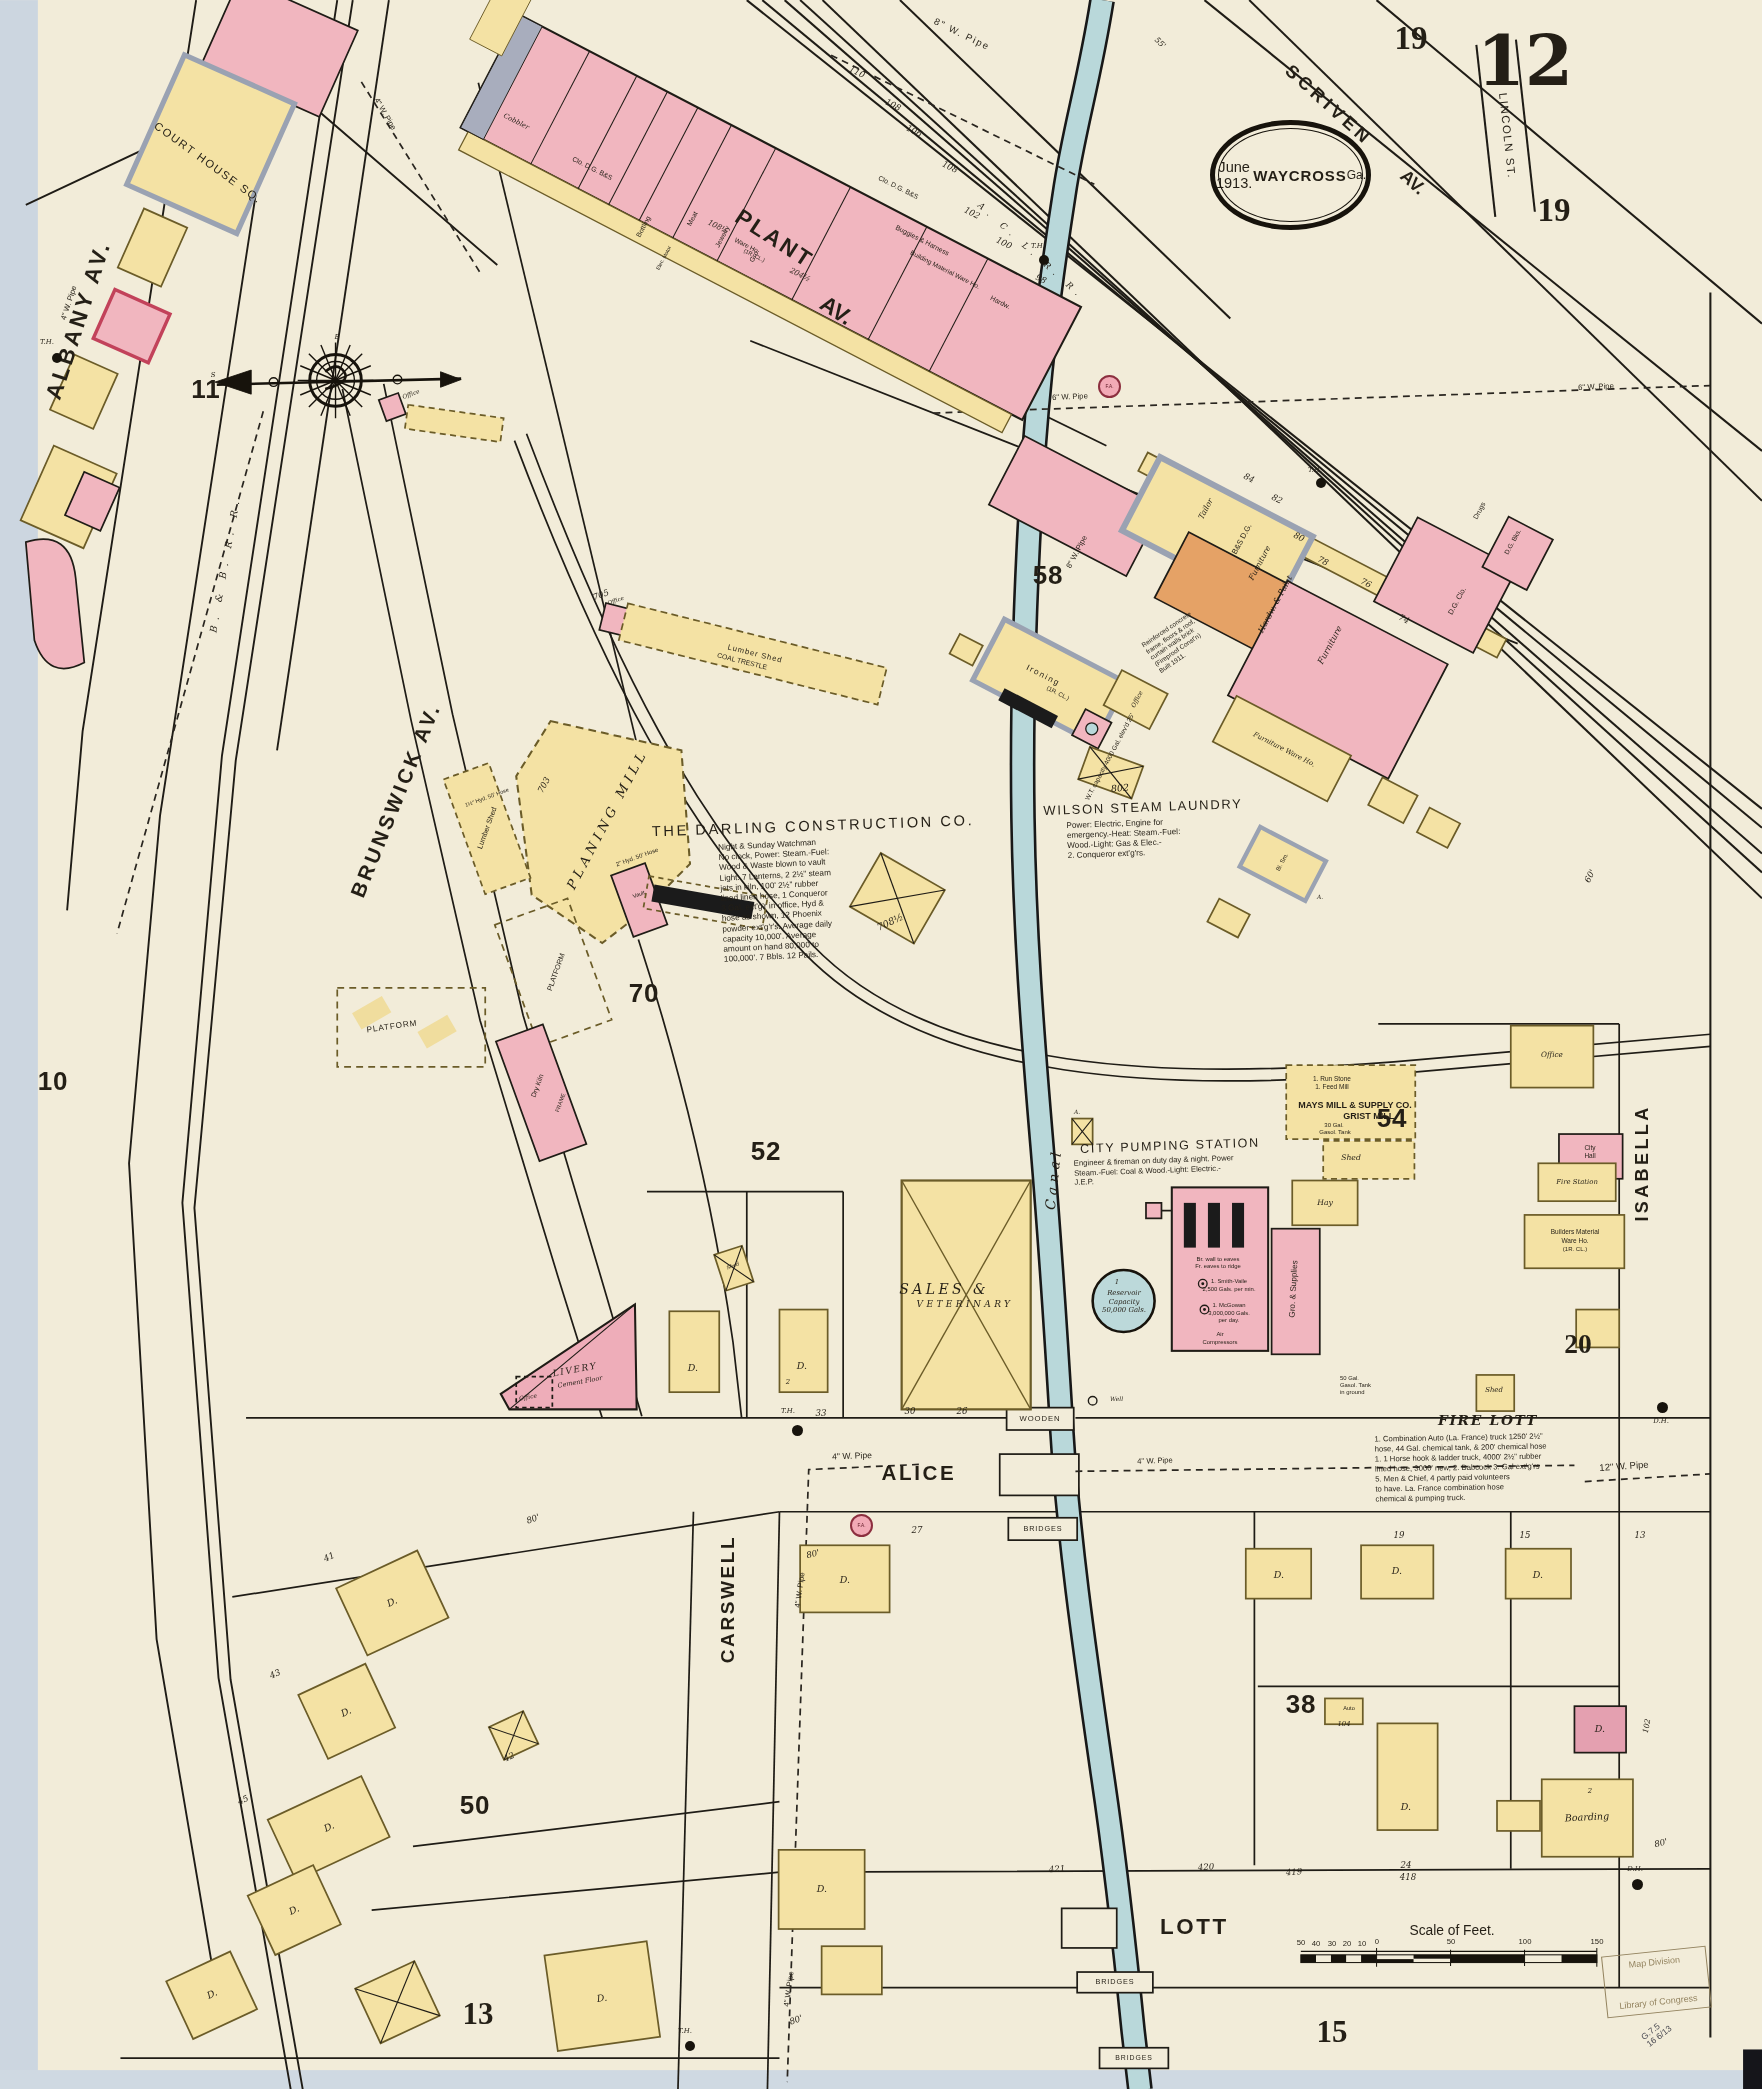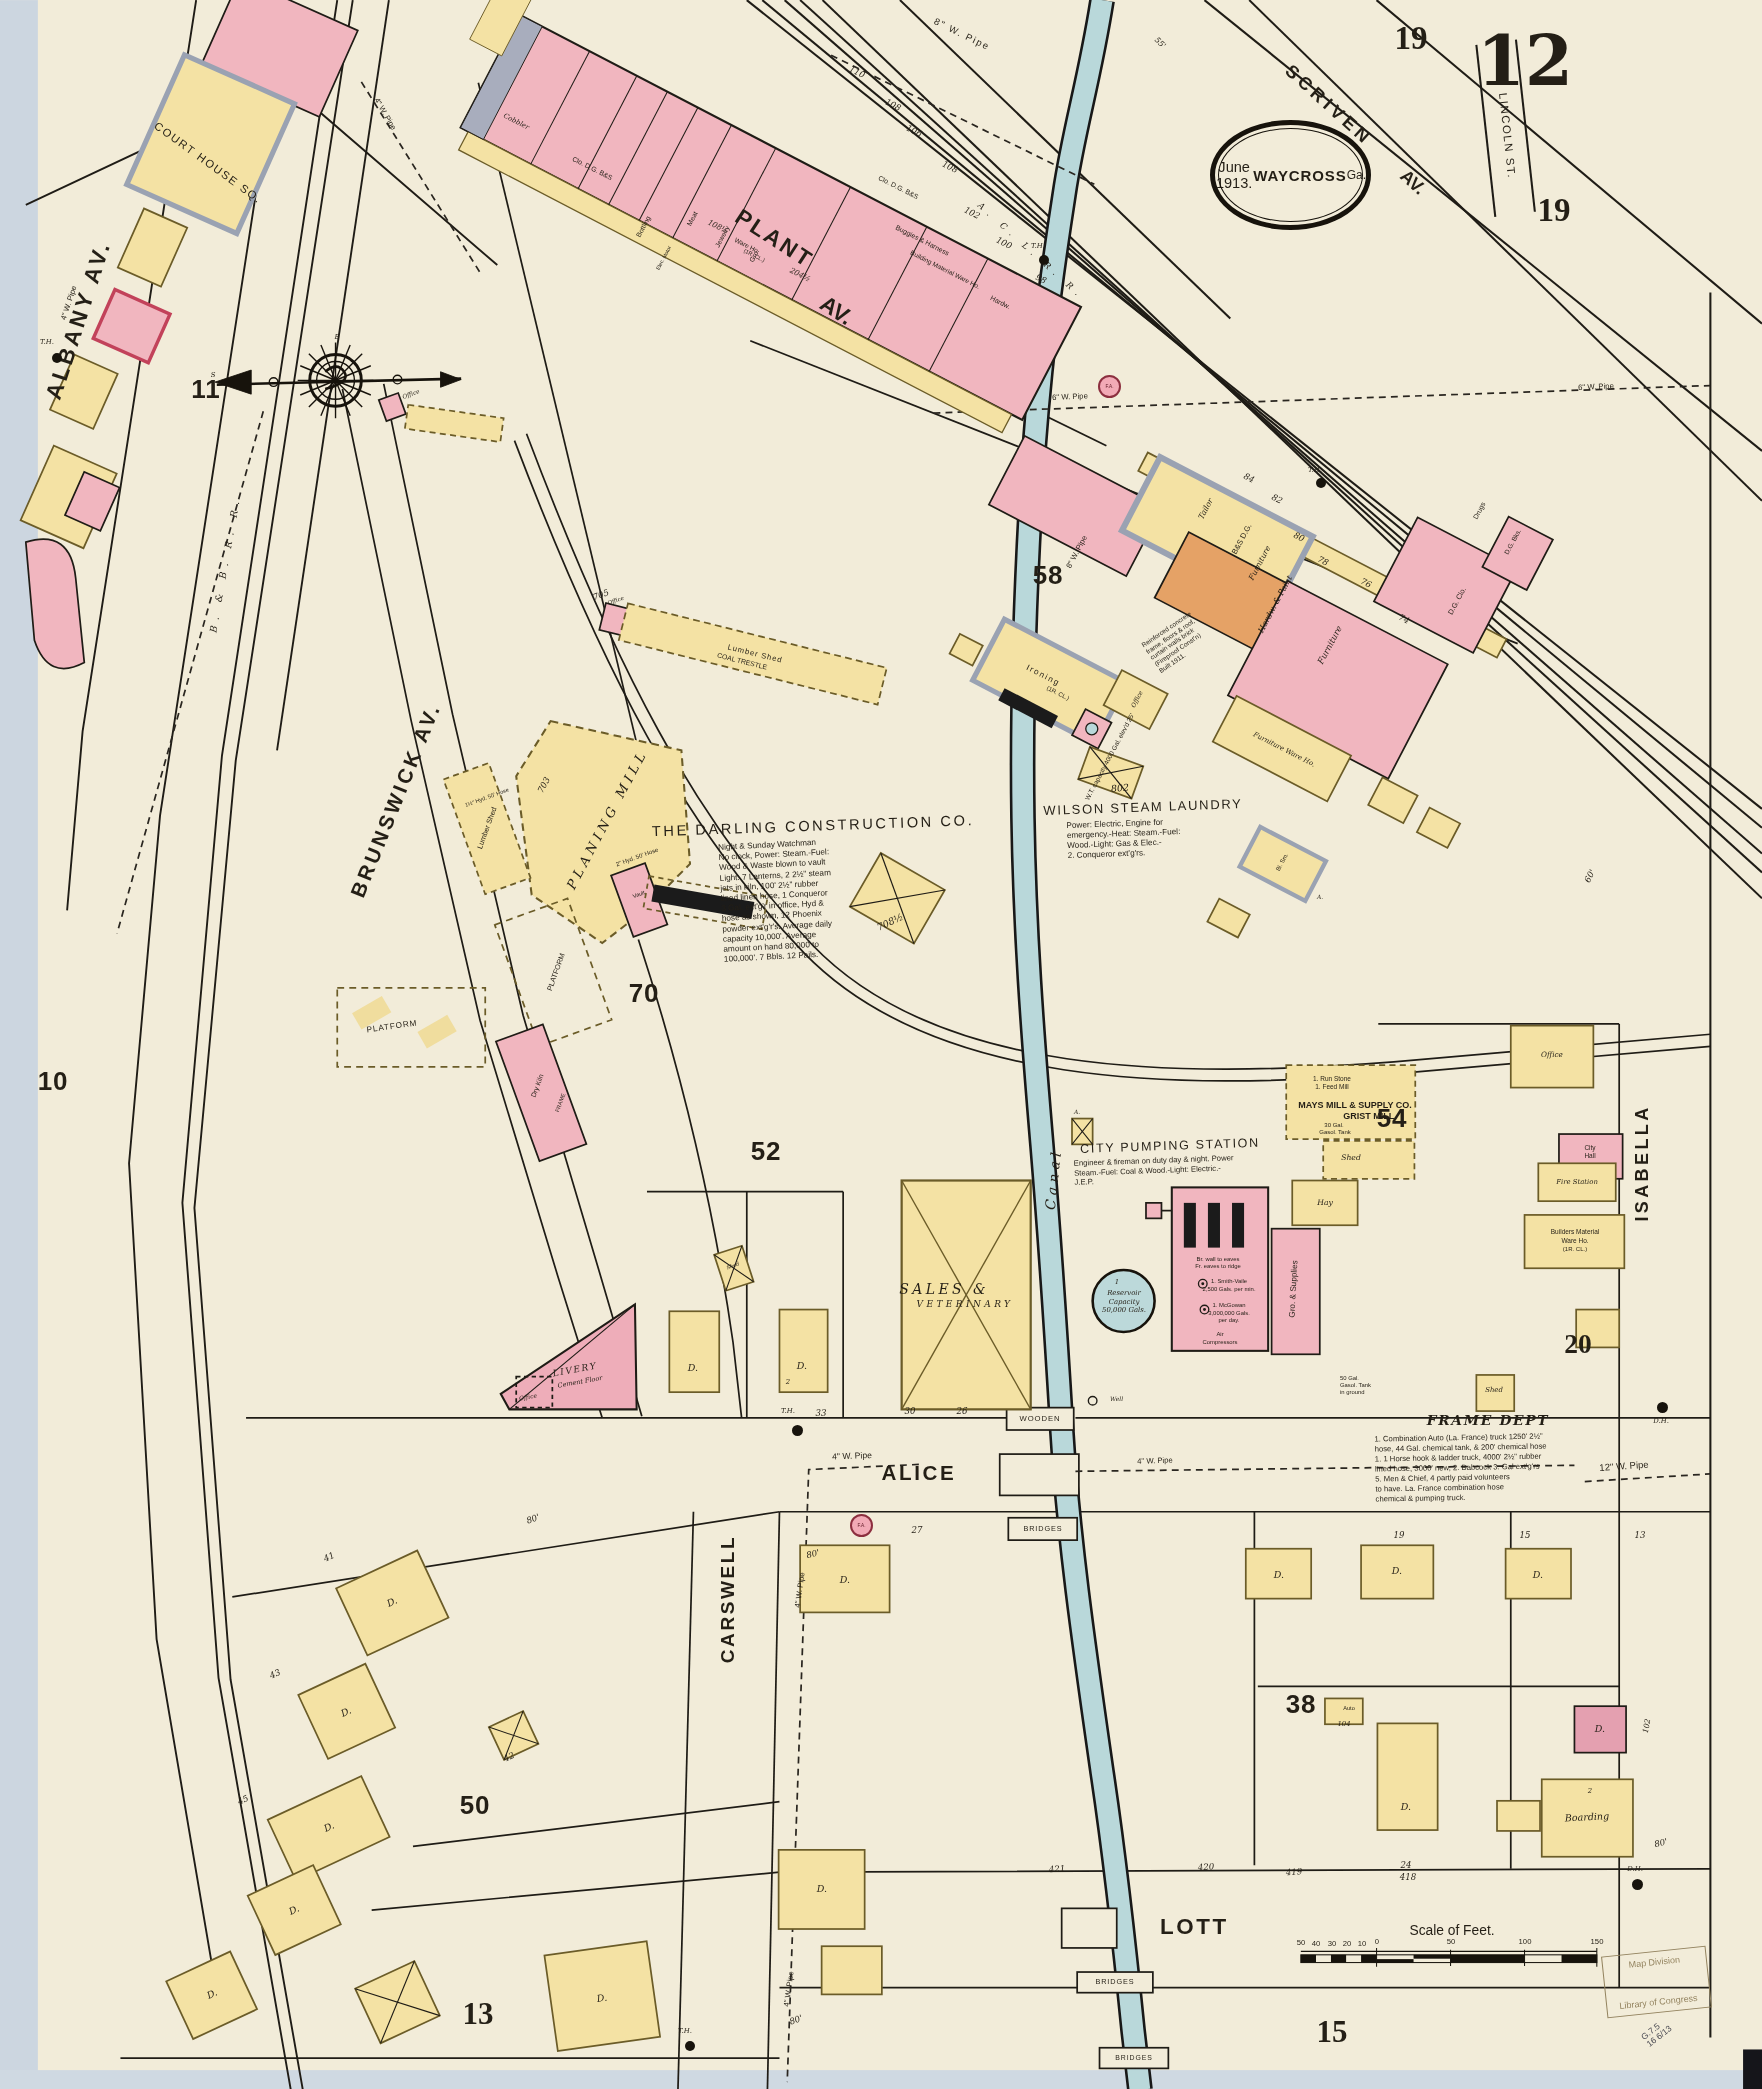"FRAME DEPT" span.lbl { text: FRAME DEPT -> FIRE LOTT }
